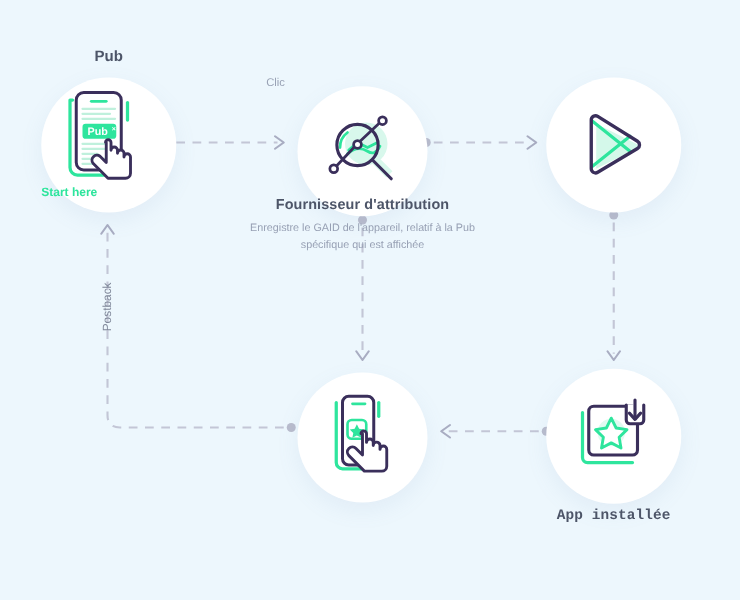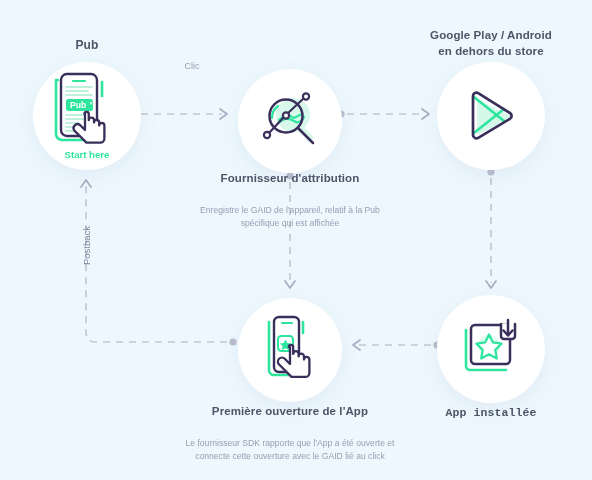"Google Play / Android" div.lbl { html: <div> <div> <span>Google Play / Android</span><br> <span>en dehors du store</span> </div> </div> -> none }
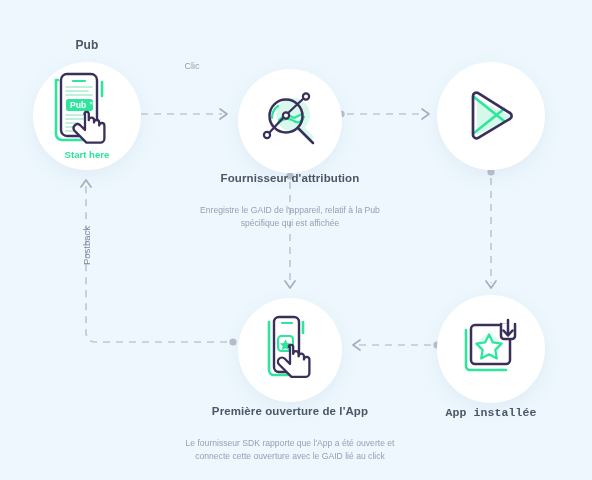"Clic" #cap-clic { left: 132px -> 108px; text-align: none -> right }
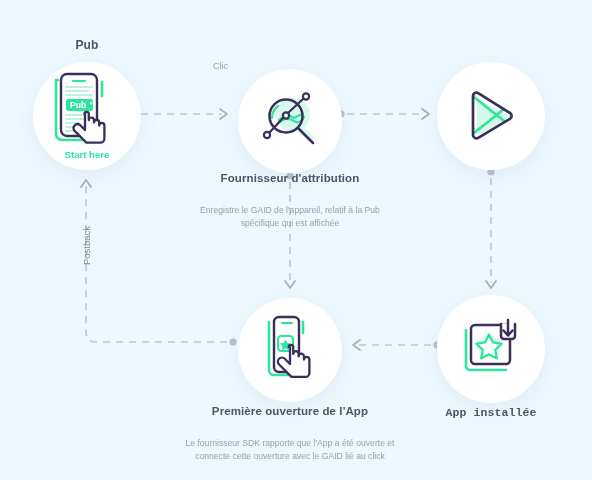"Start here" div { text-align: center -> none }
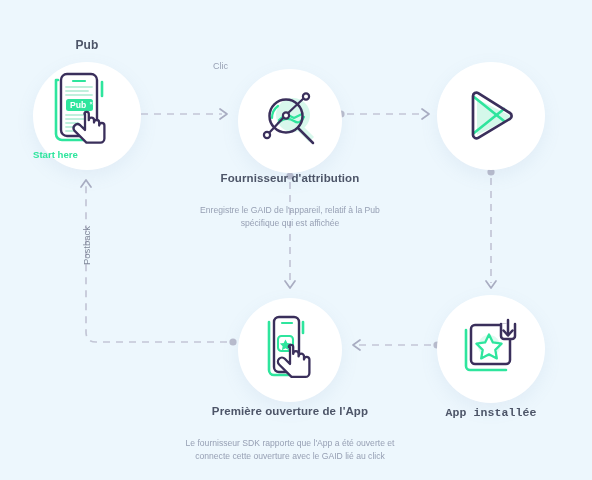"Fournisseur d'attribution" #label-provider { top: 171px -> 157px }
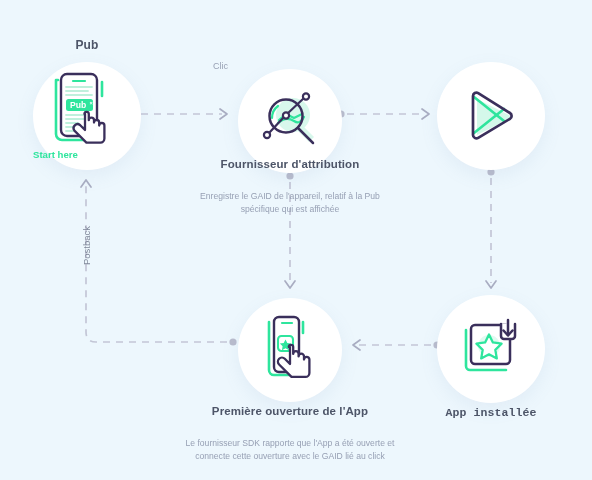"Enregistre le GAID de l'appareil," .lbl .d { margin-top: 18px -> 4px }
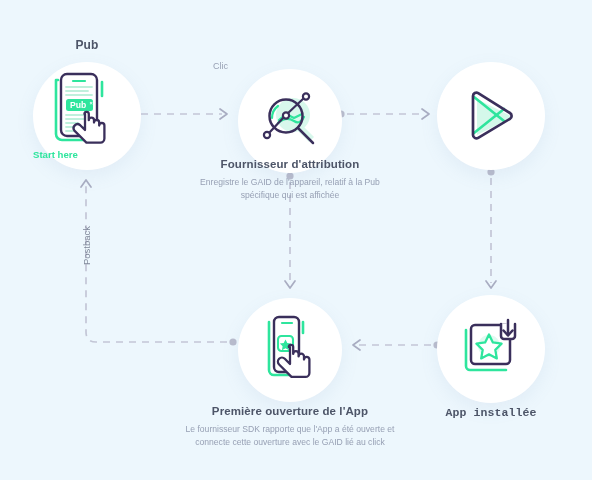"Première ouverture de l'App" div.lbl { html: <div> <div>Première ouverture de l'App</div> <div>Le fournisseur SDK rapporte que l'App a été ouverte et connecte cette ouverture avec le GAID lié au click</div> </div> -> none }
